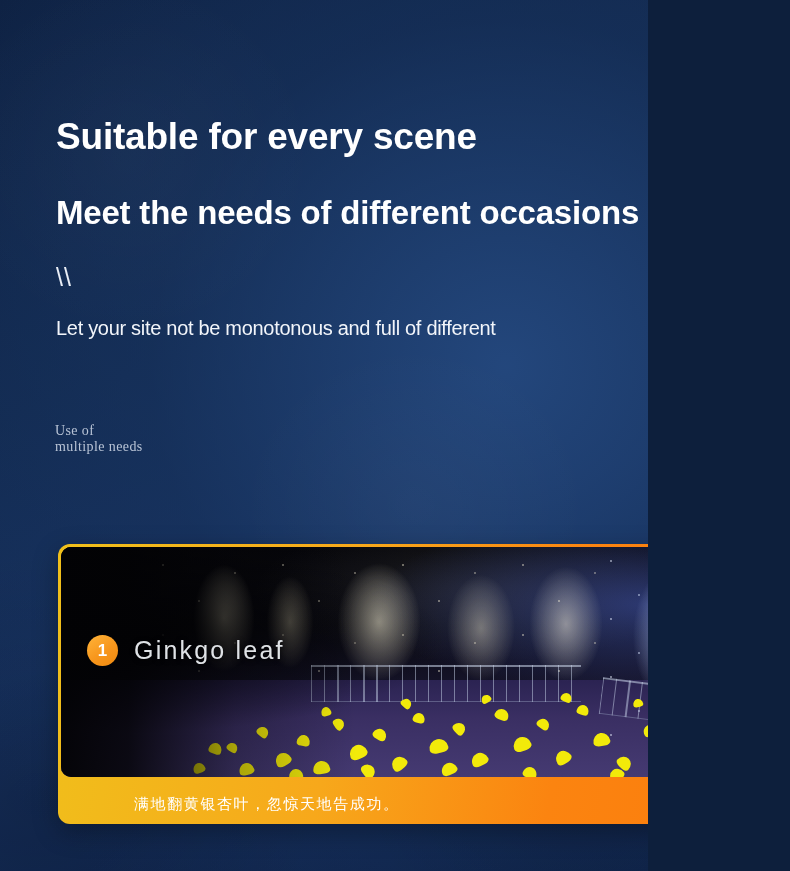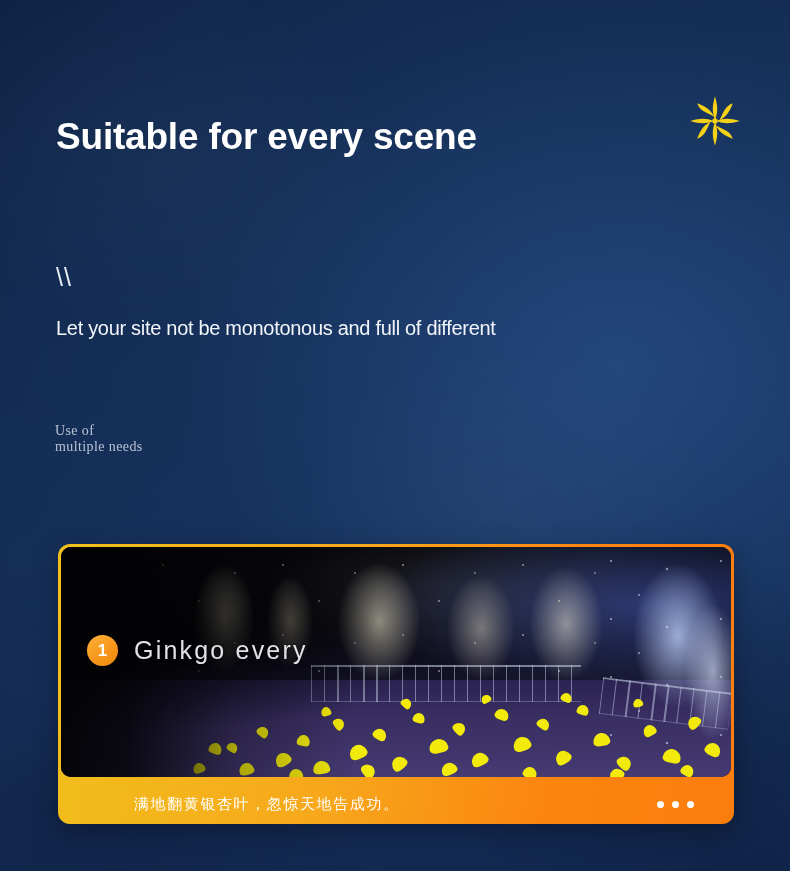"Suitable for every scene" #page { width: 790px -> 648px }
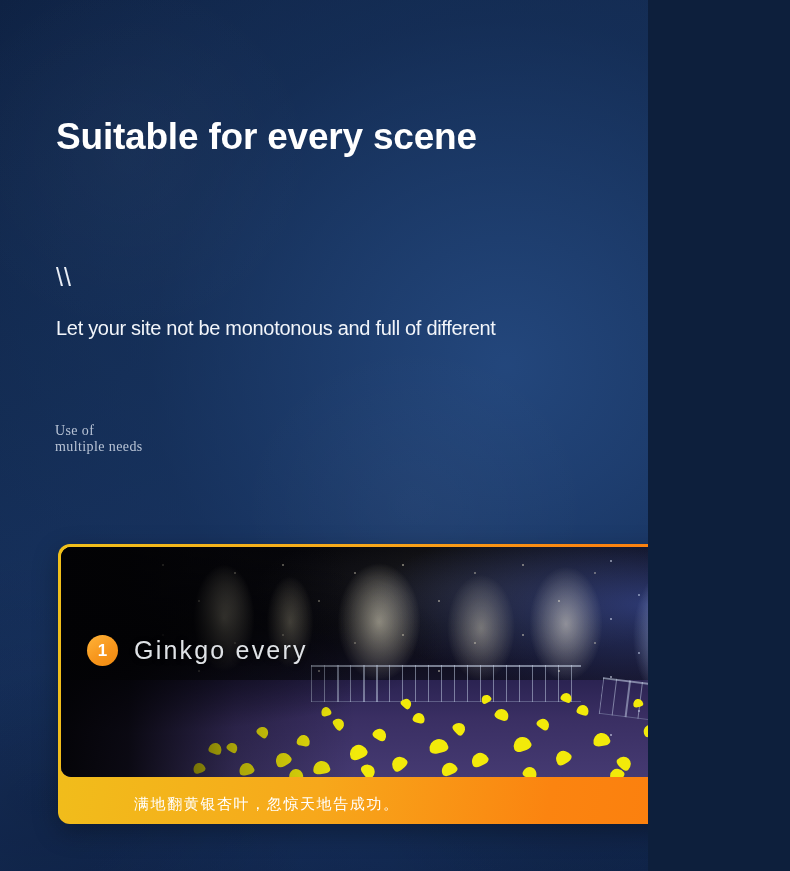"Meet the needs of different" div.headline { html: none -> <div>Meet the needs of different occasions</div> }
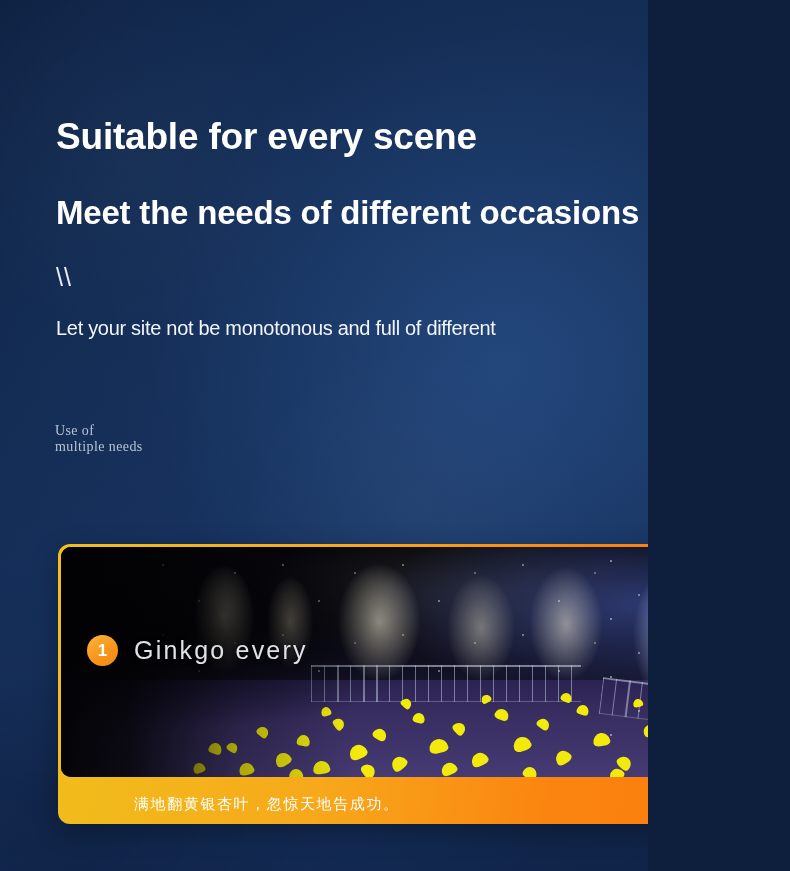"Ginkgo every" div { text: every -> leaf }
